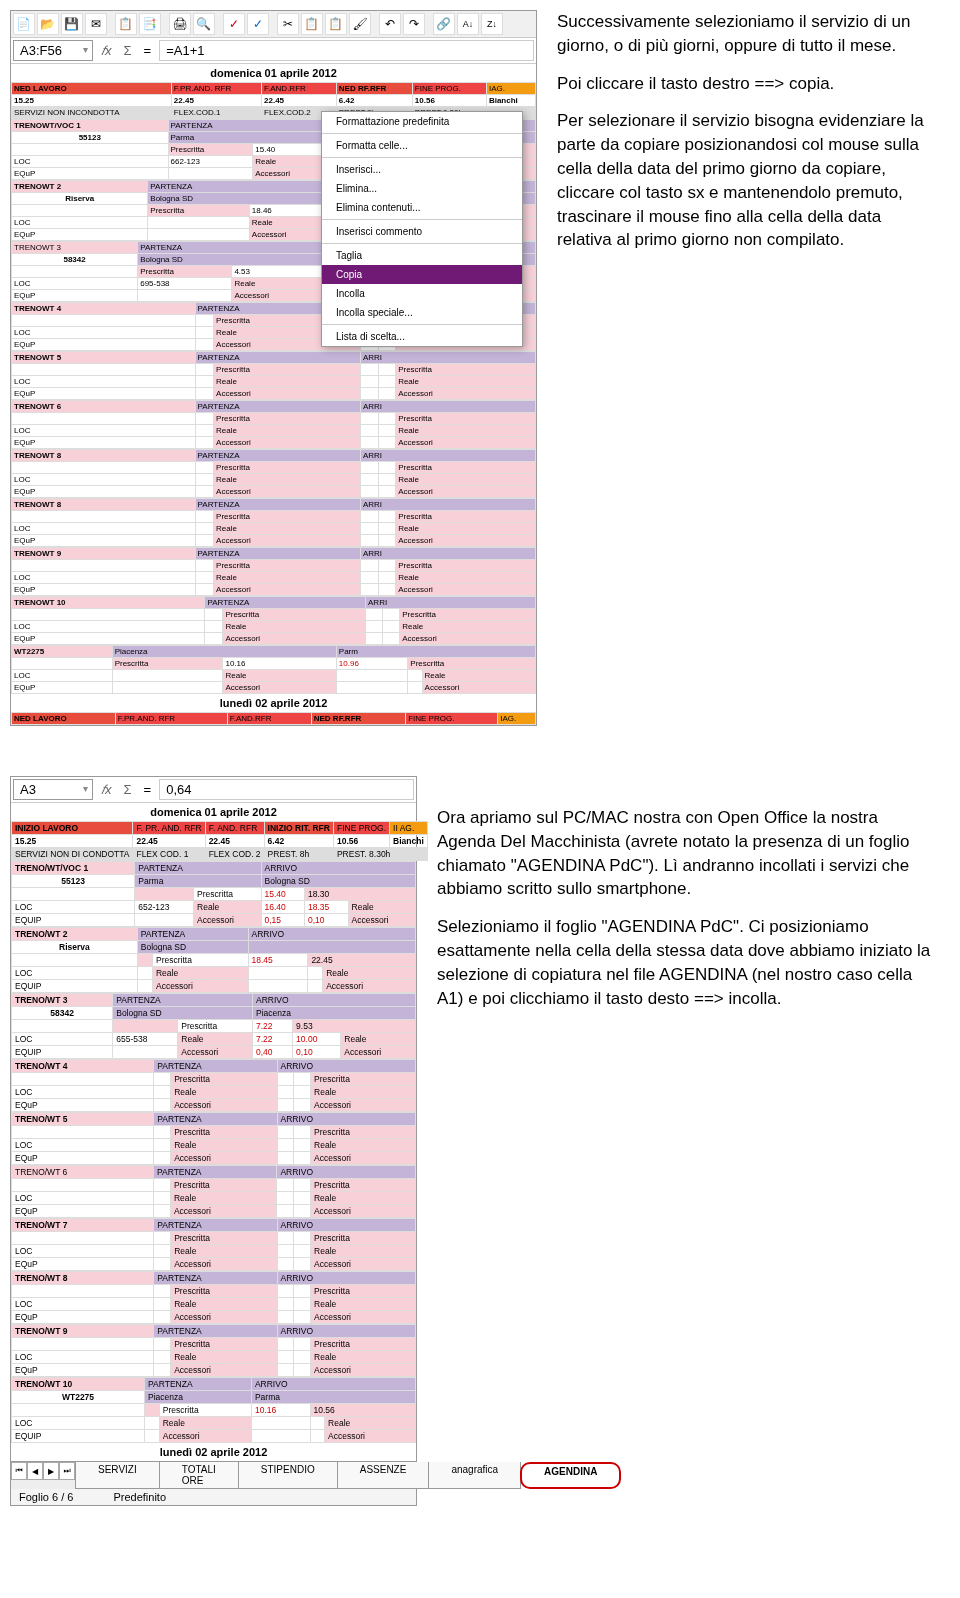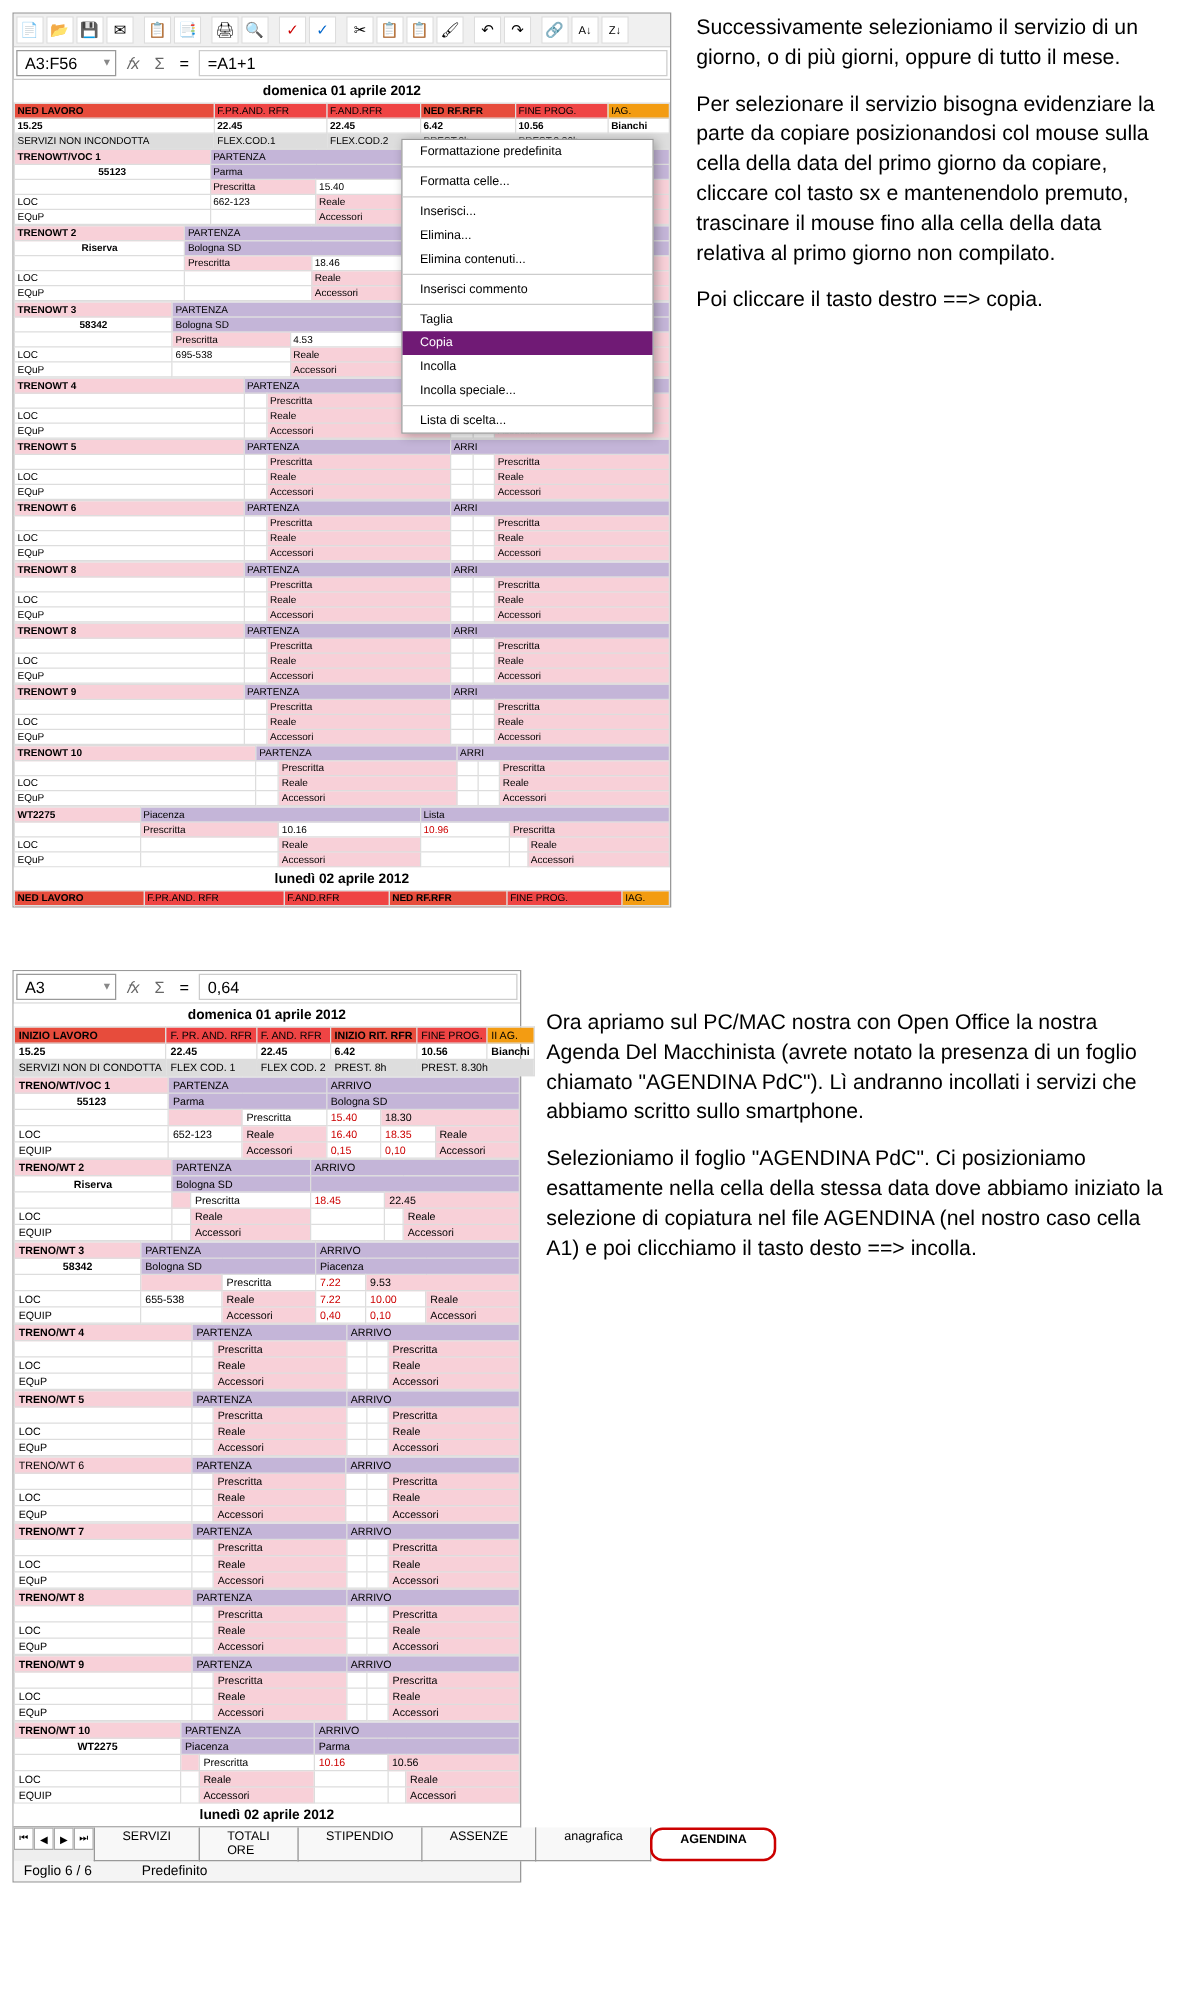"Per selezionare il servizio bisogna" p { order: before "Poi cliccare il tasto destro" -> after "Poi cliccare il tasto destro" }
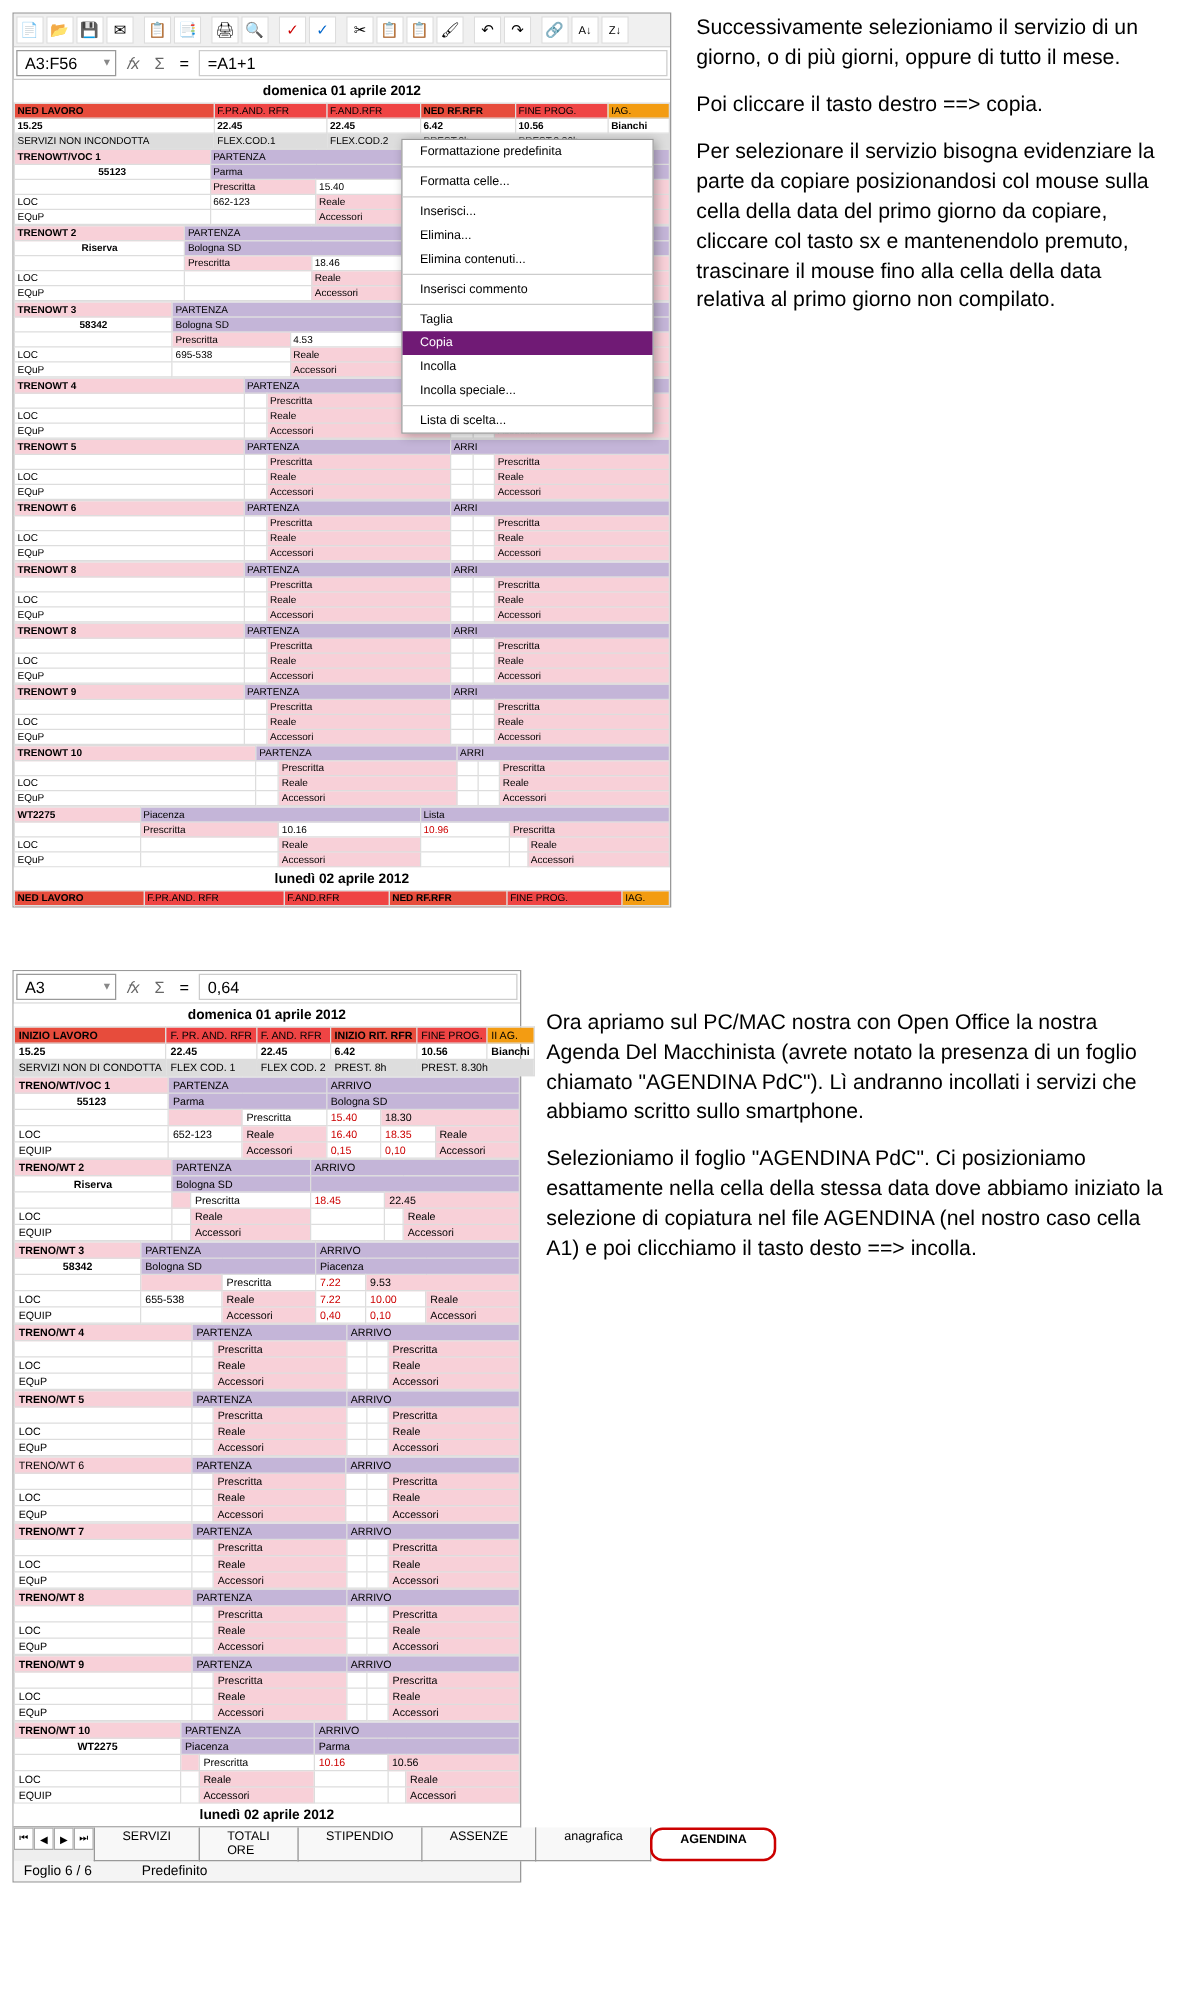"TRENOWT 3" td.cell-pink { font-weight: bold -> normal }
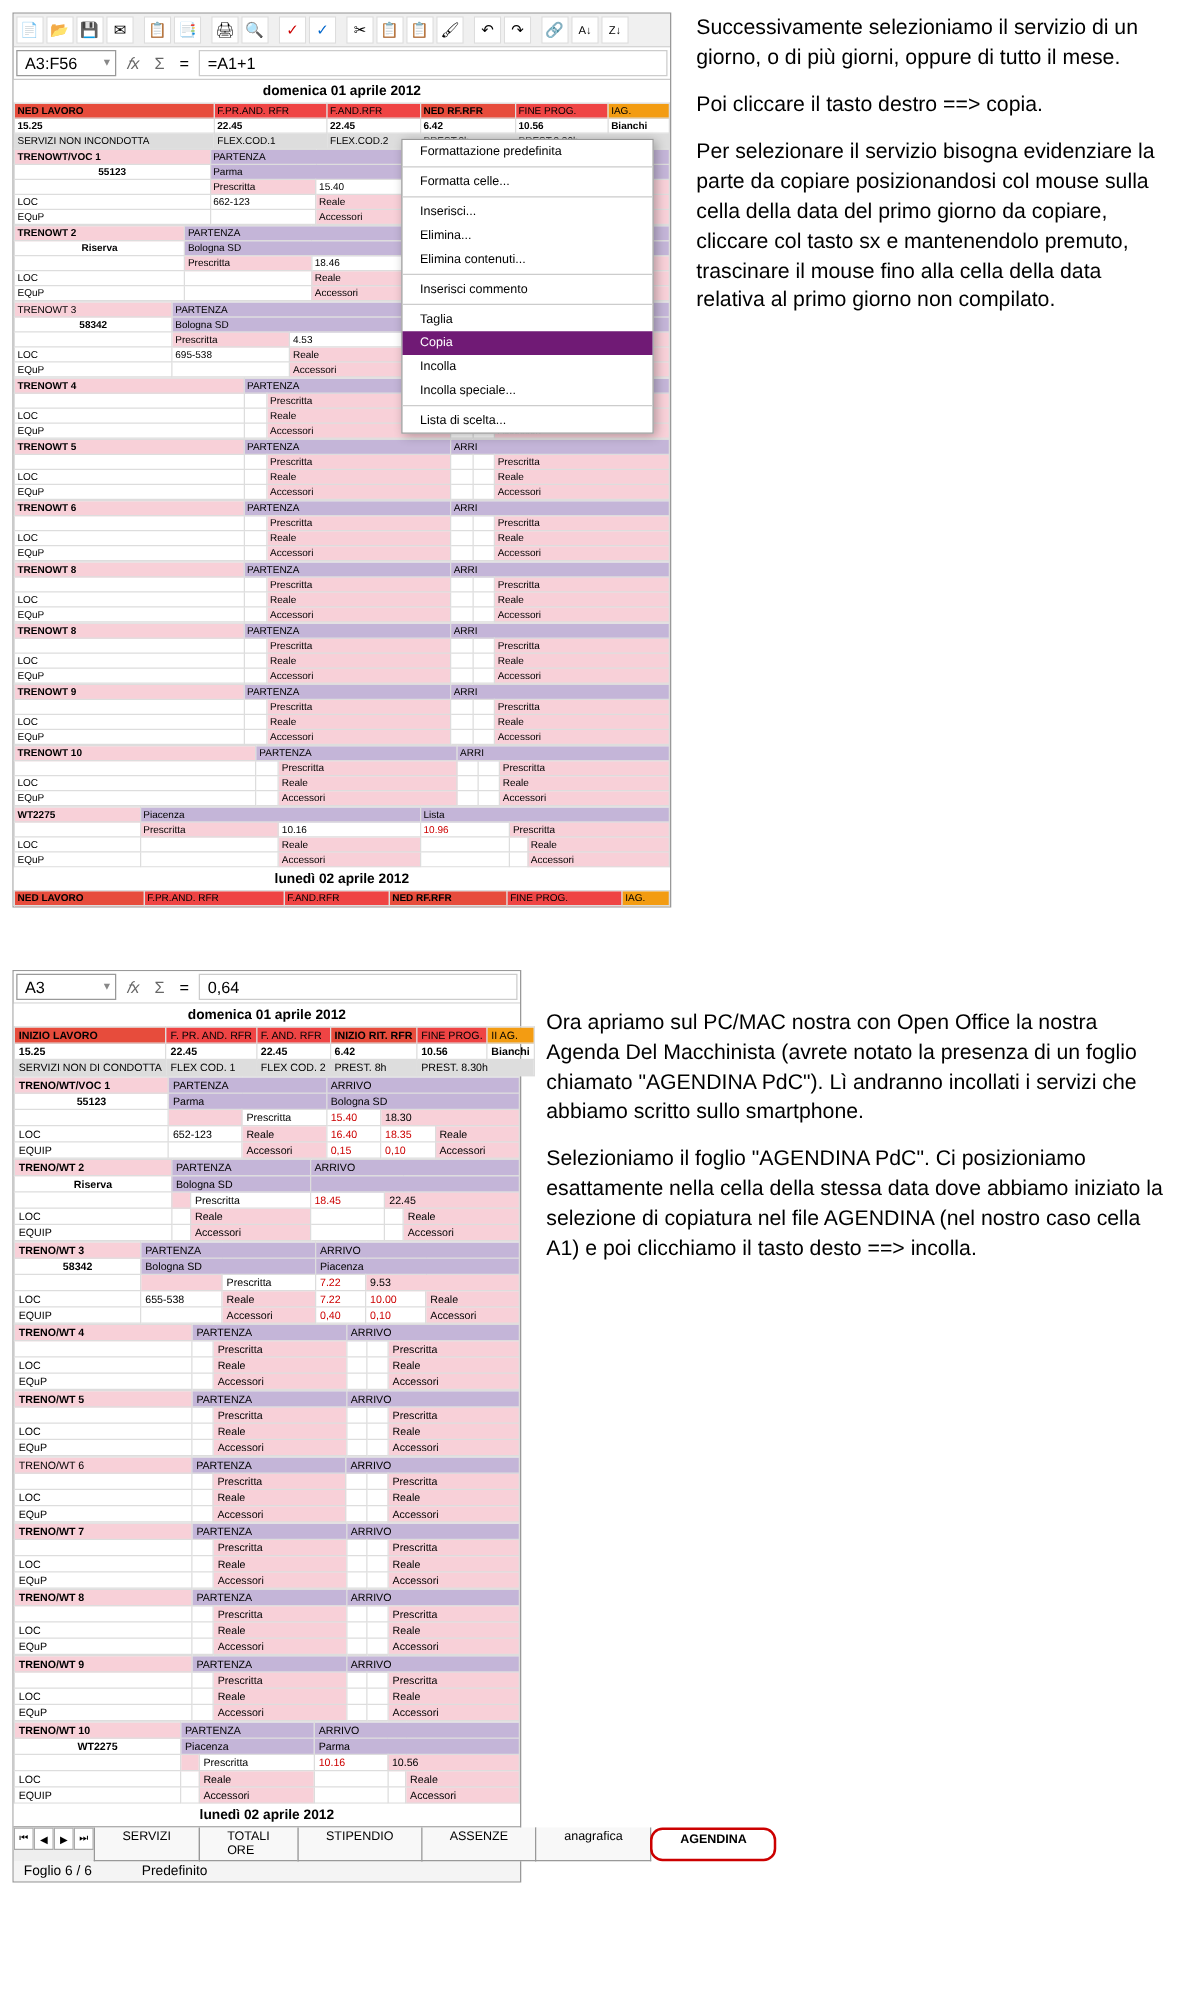"Lista" td.cell-purple { text: Lista -> Parm }
